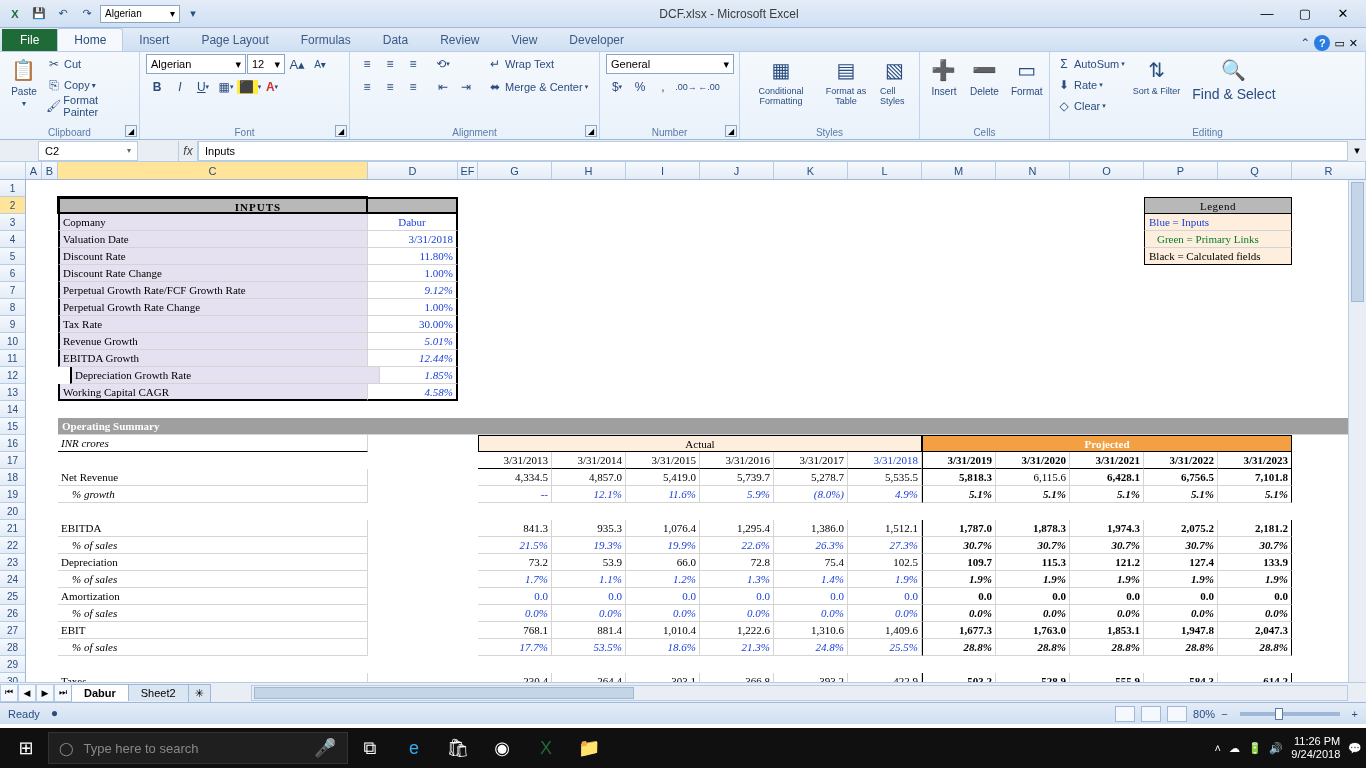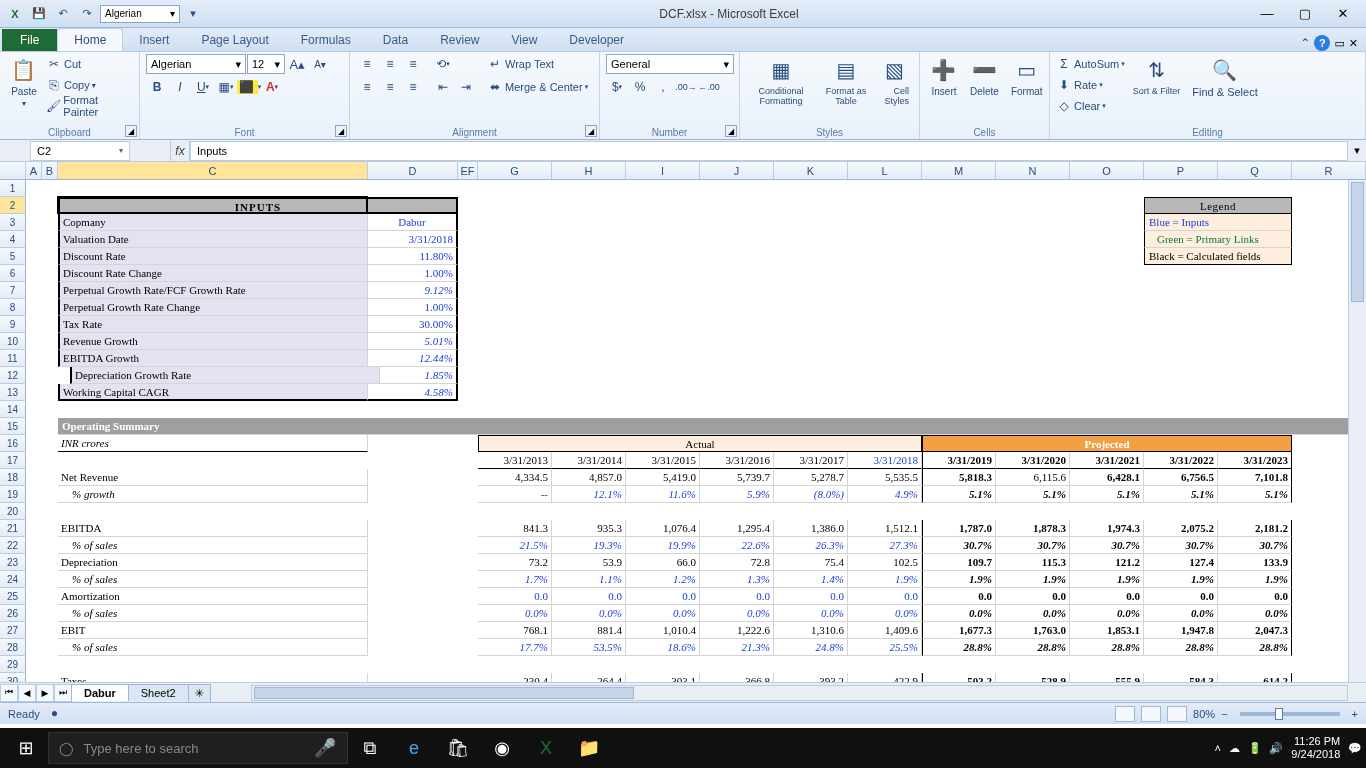"Cell Styles" span { text-align: right -> left }
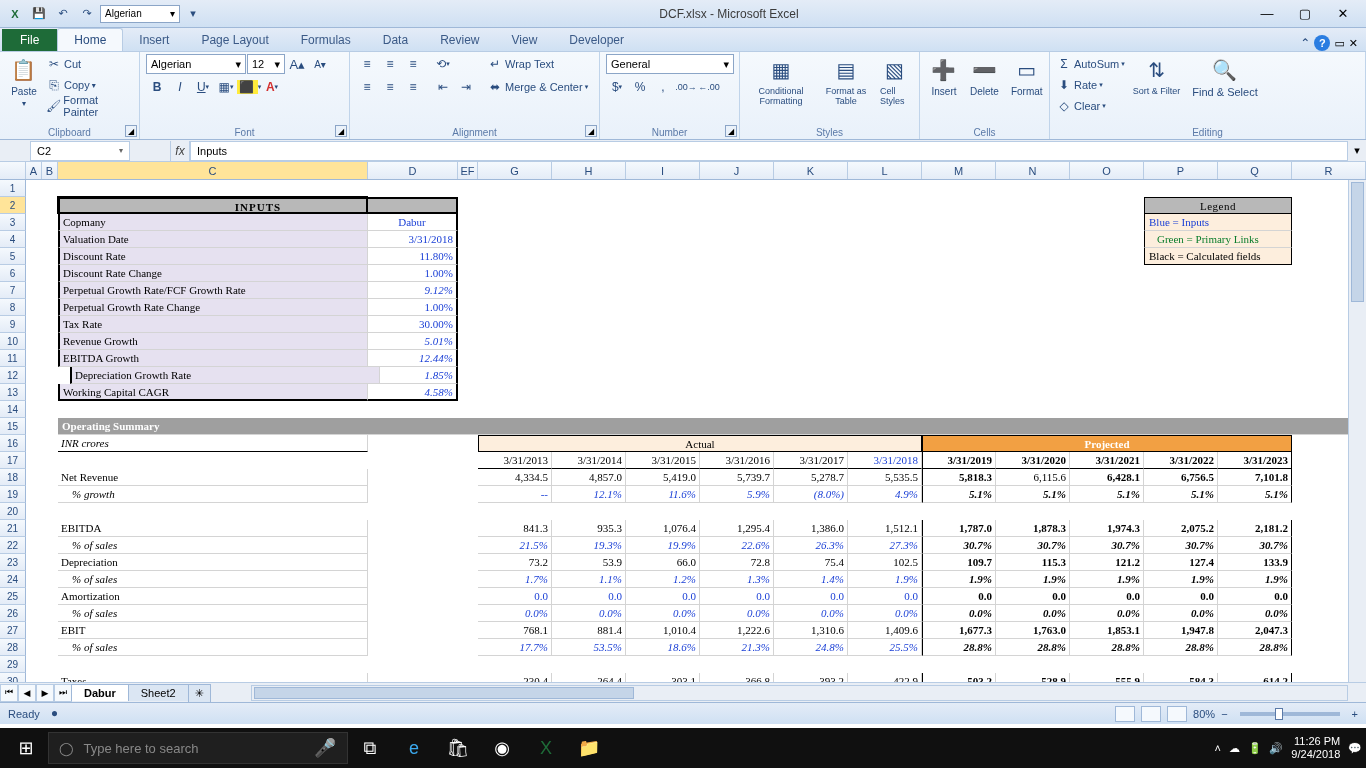"Find & Select" span { font-size: 11px -> 14px }
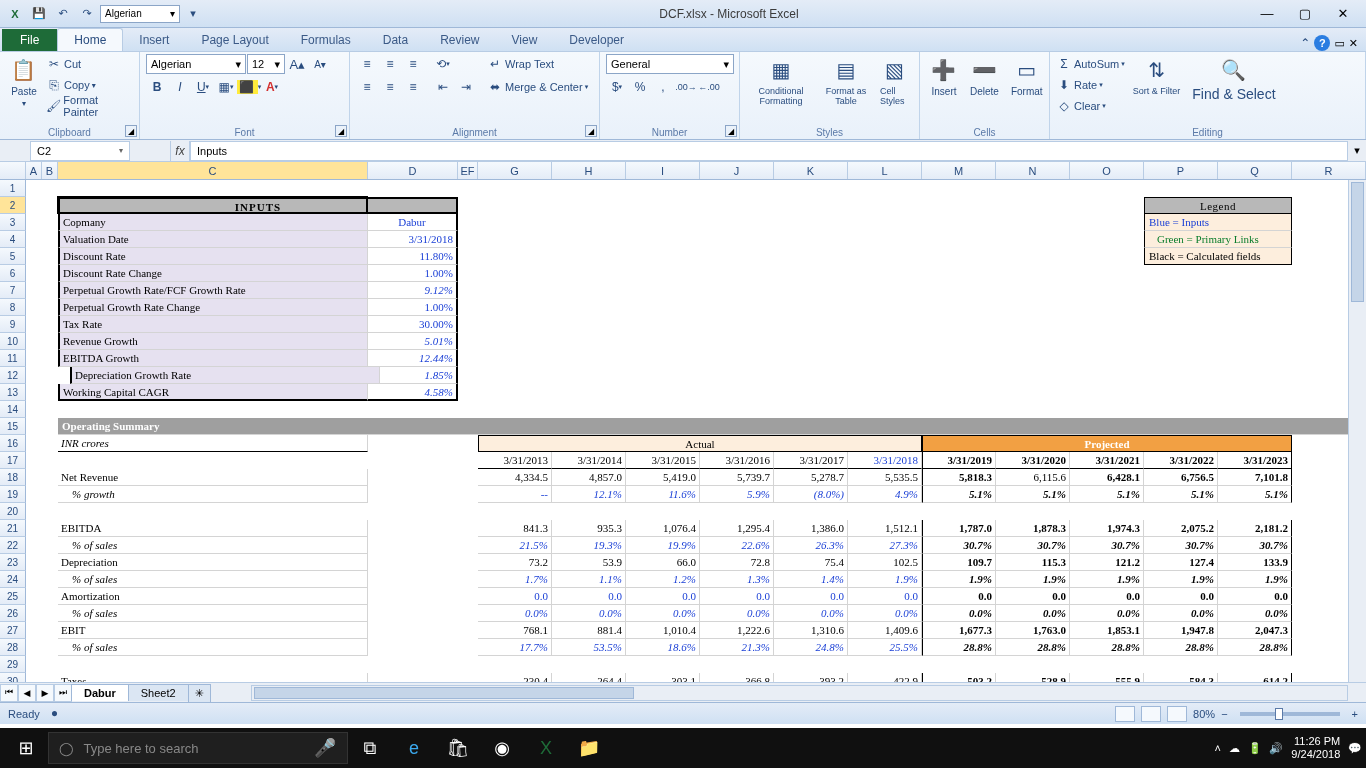"C2" .namebox { margin-left: 30px -> 38px }
